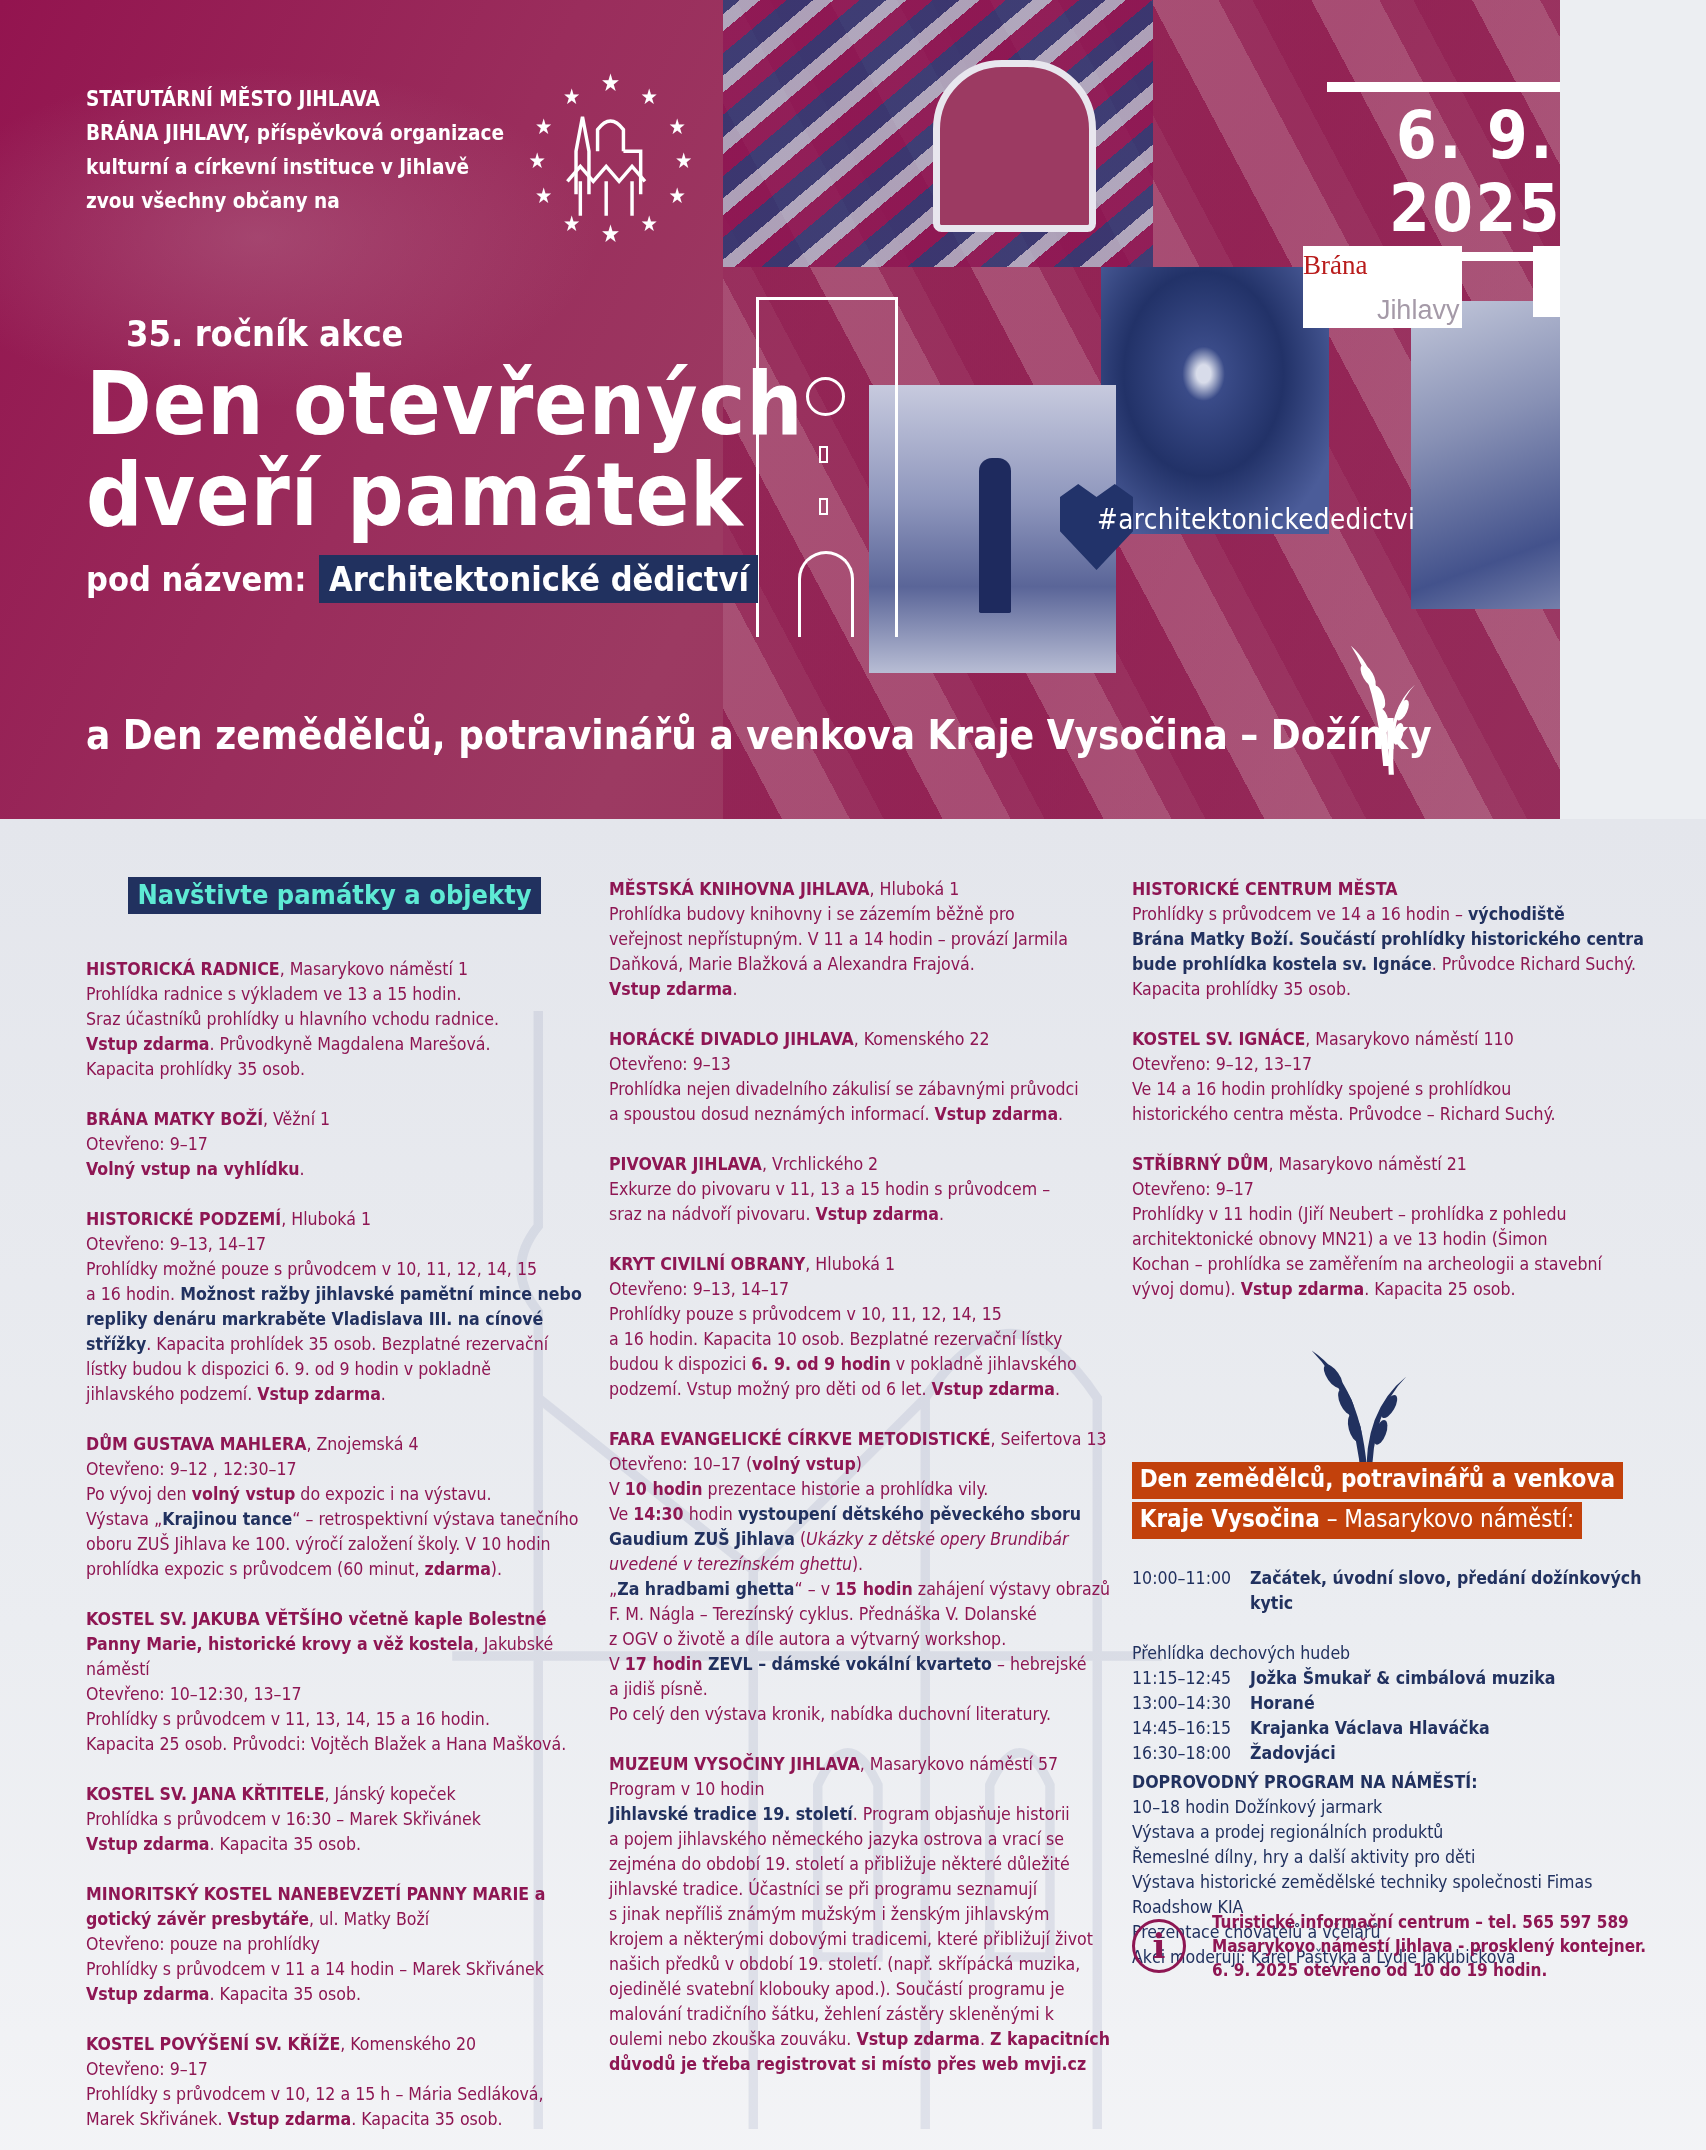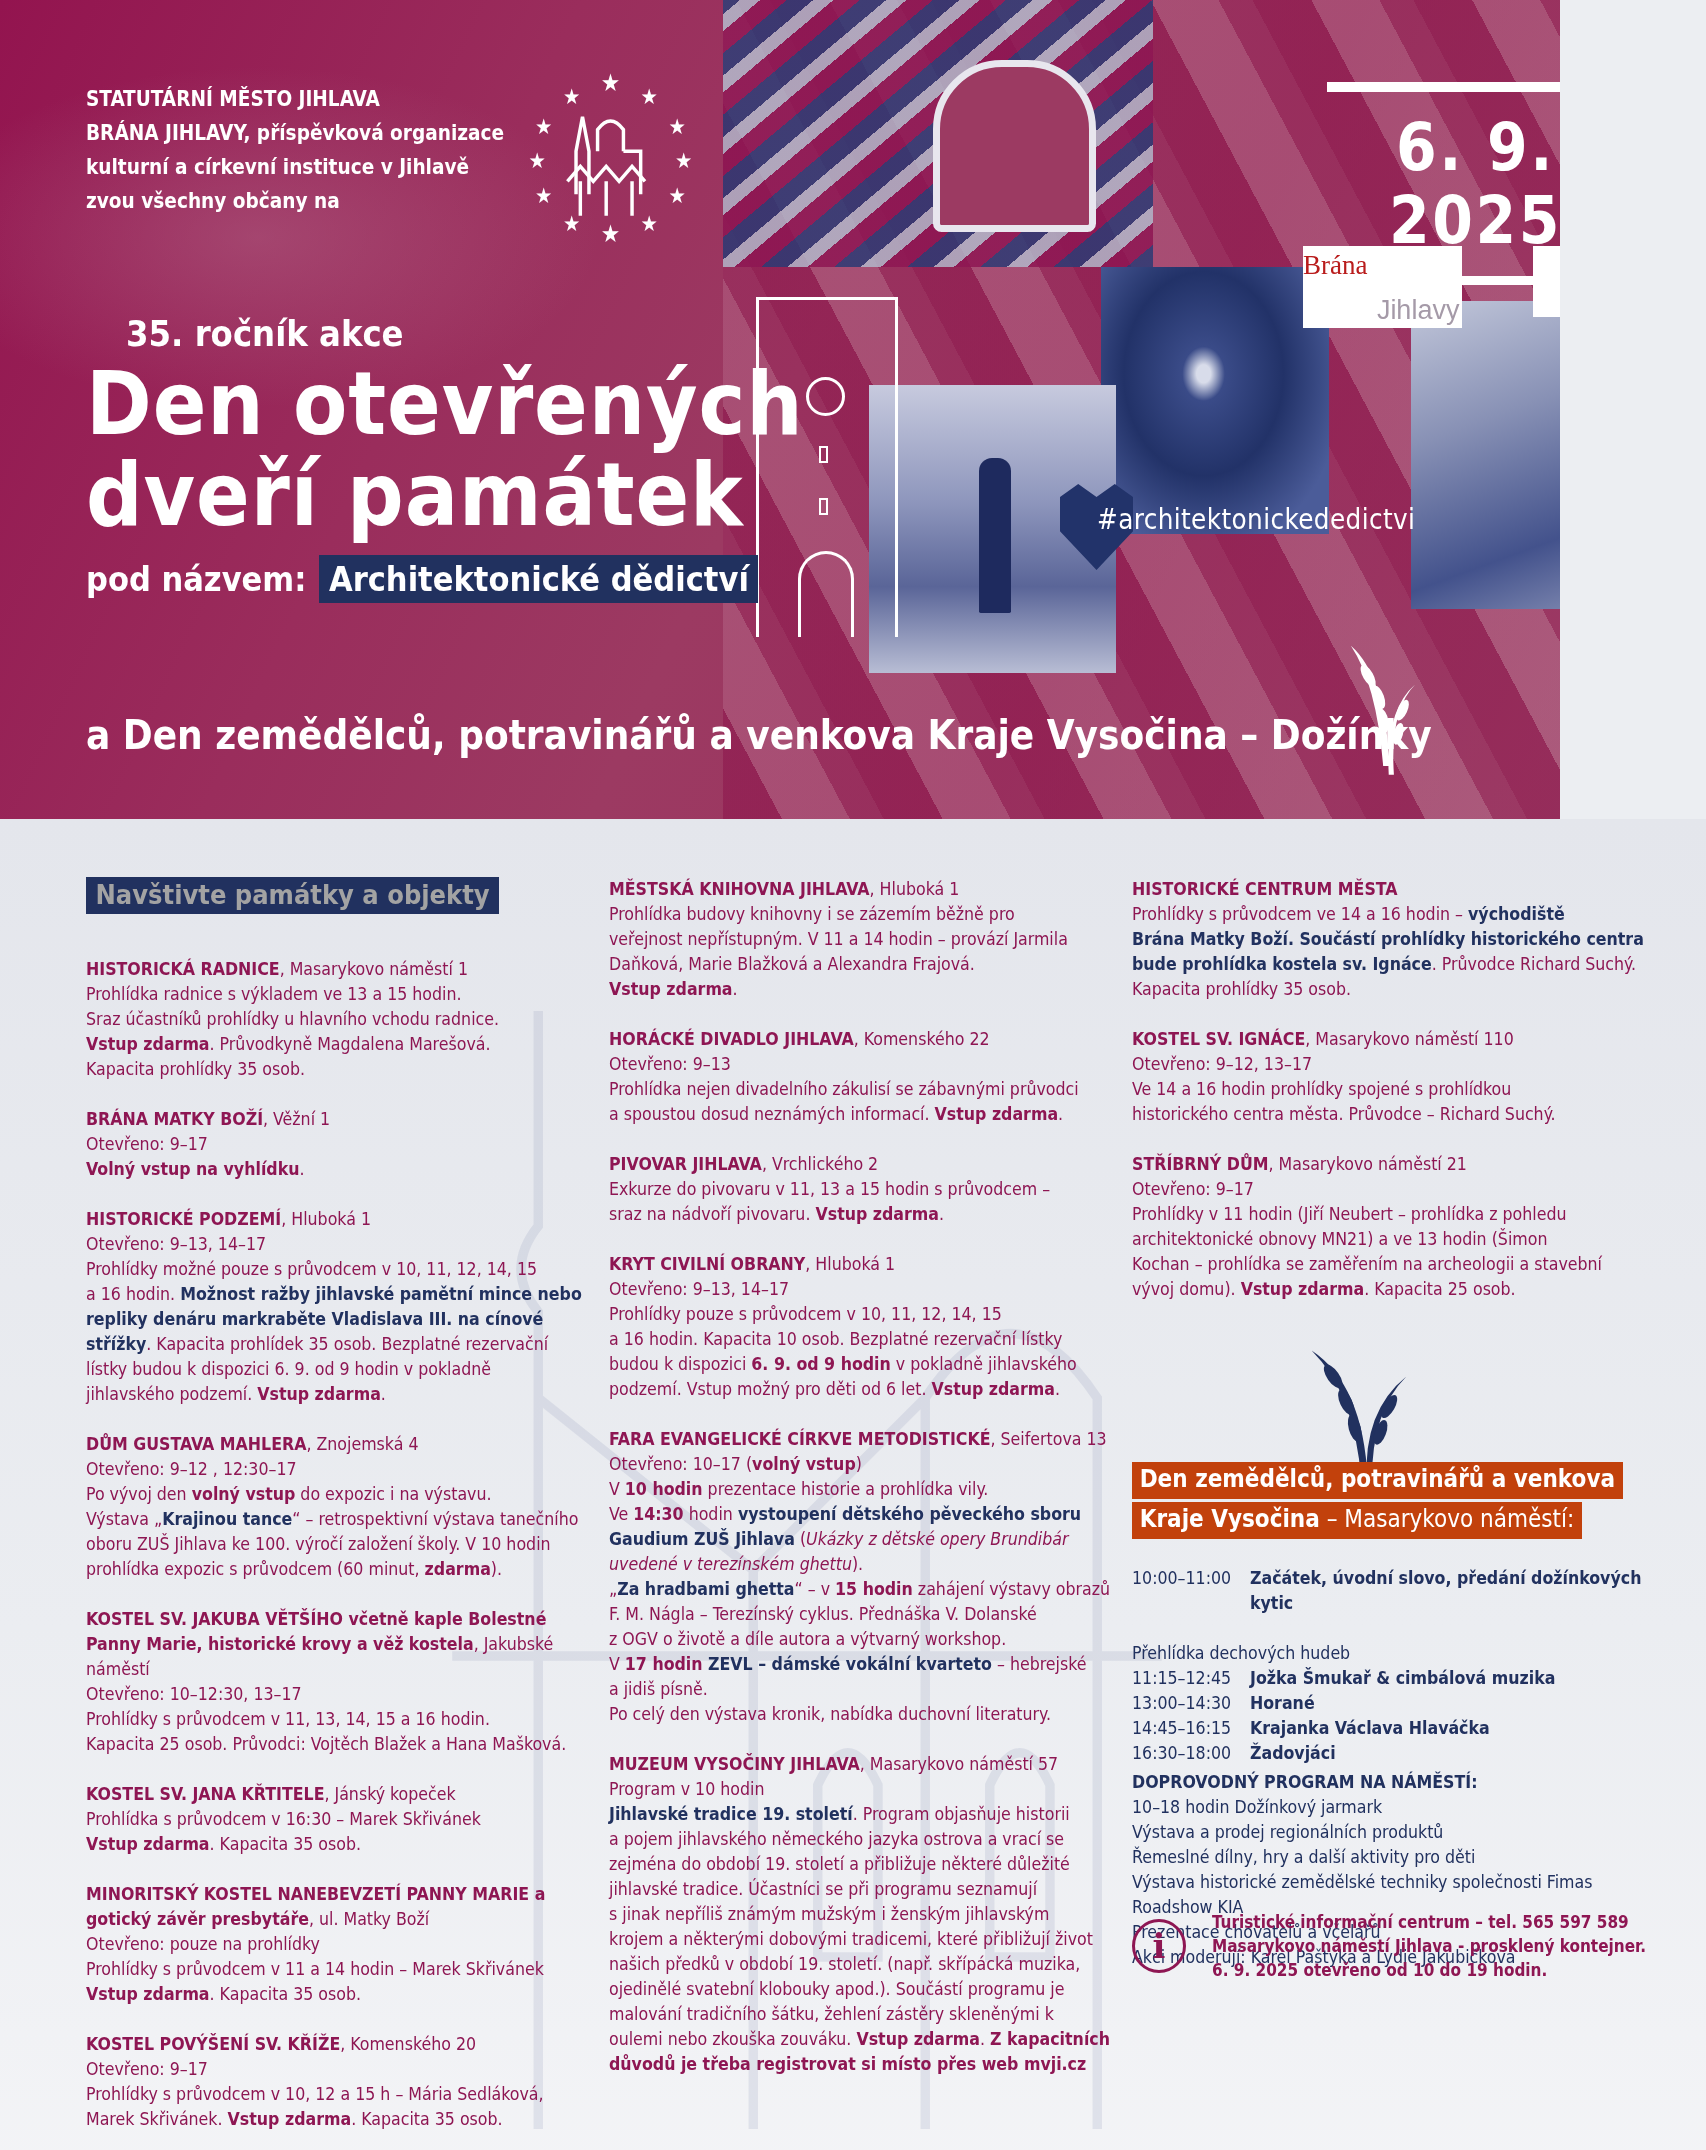"6. 9. 2025" .date-text { margin: 19px 0 -> 7px 0 }
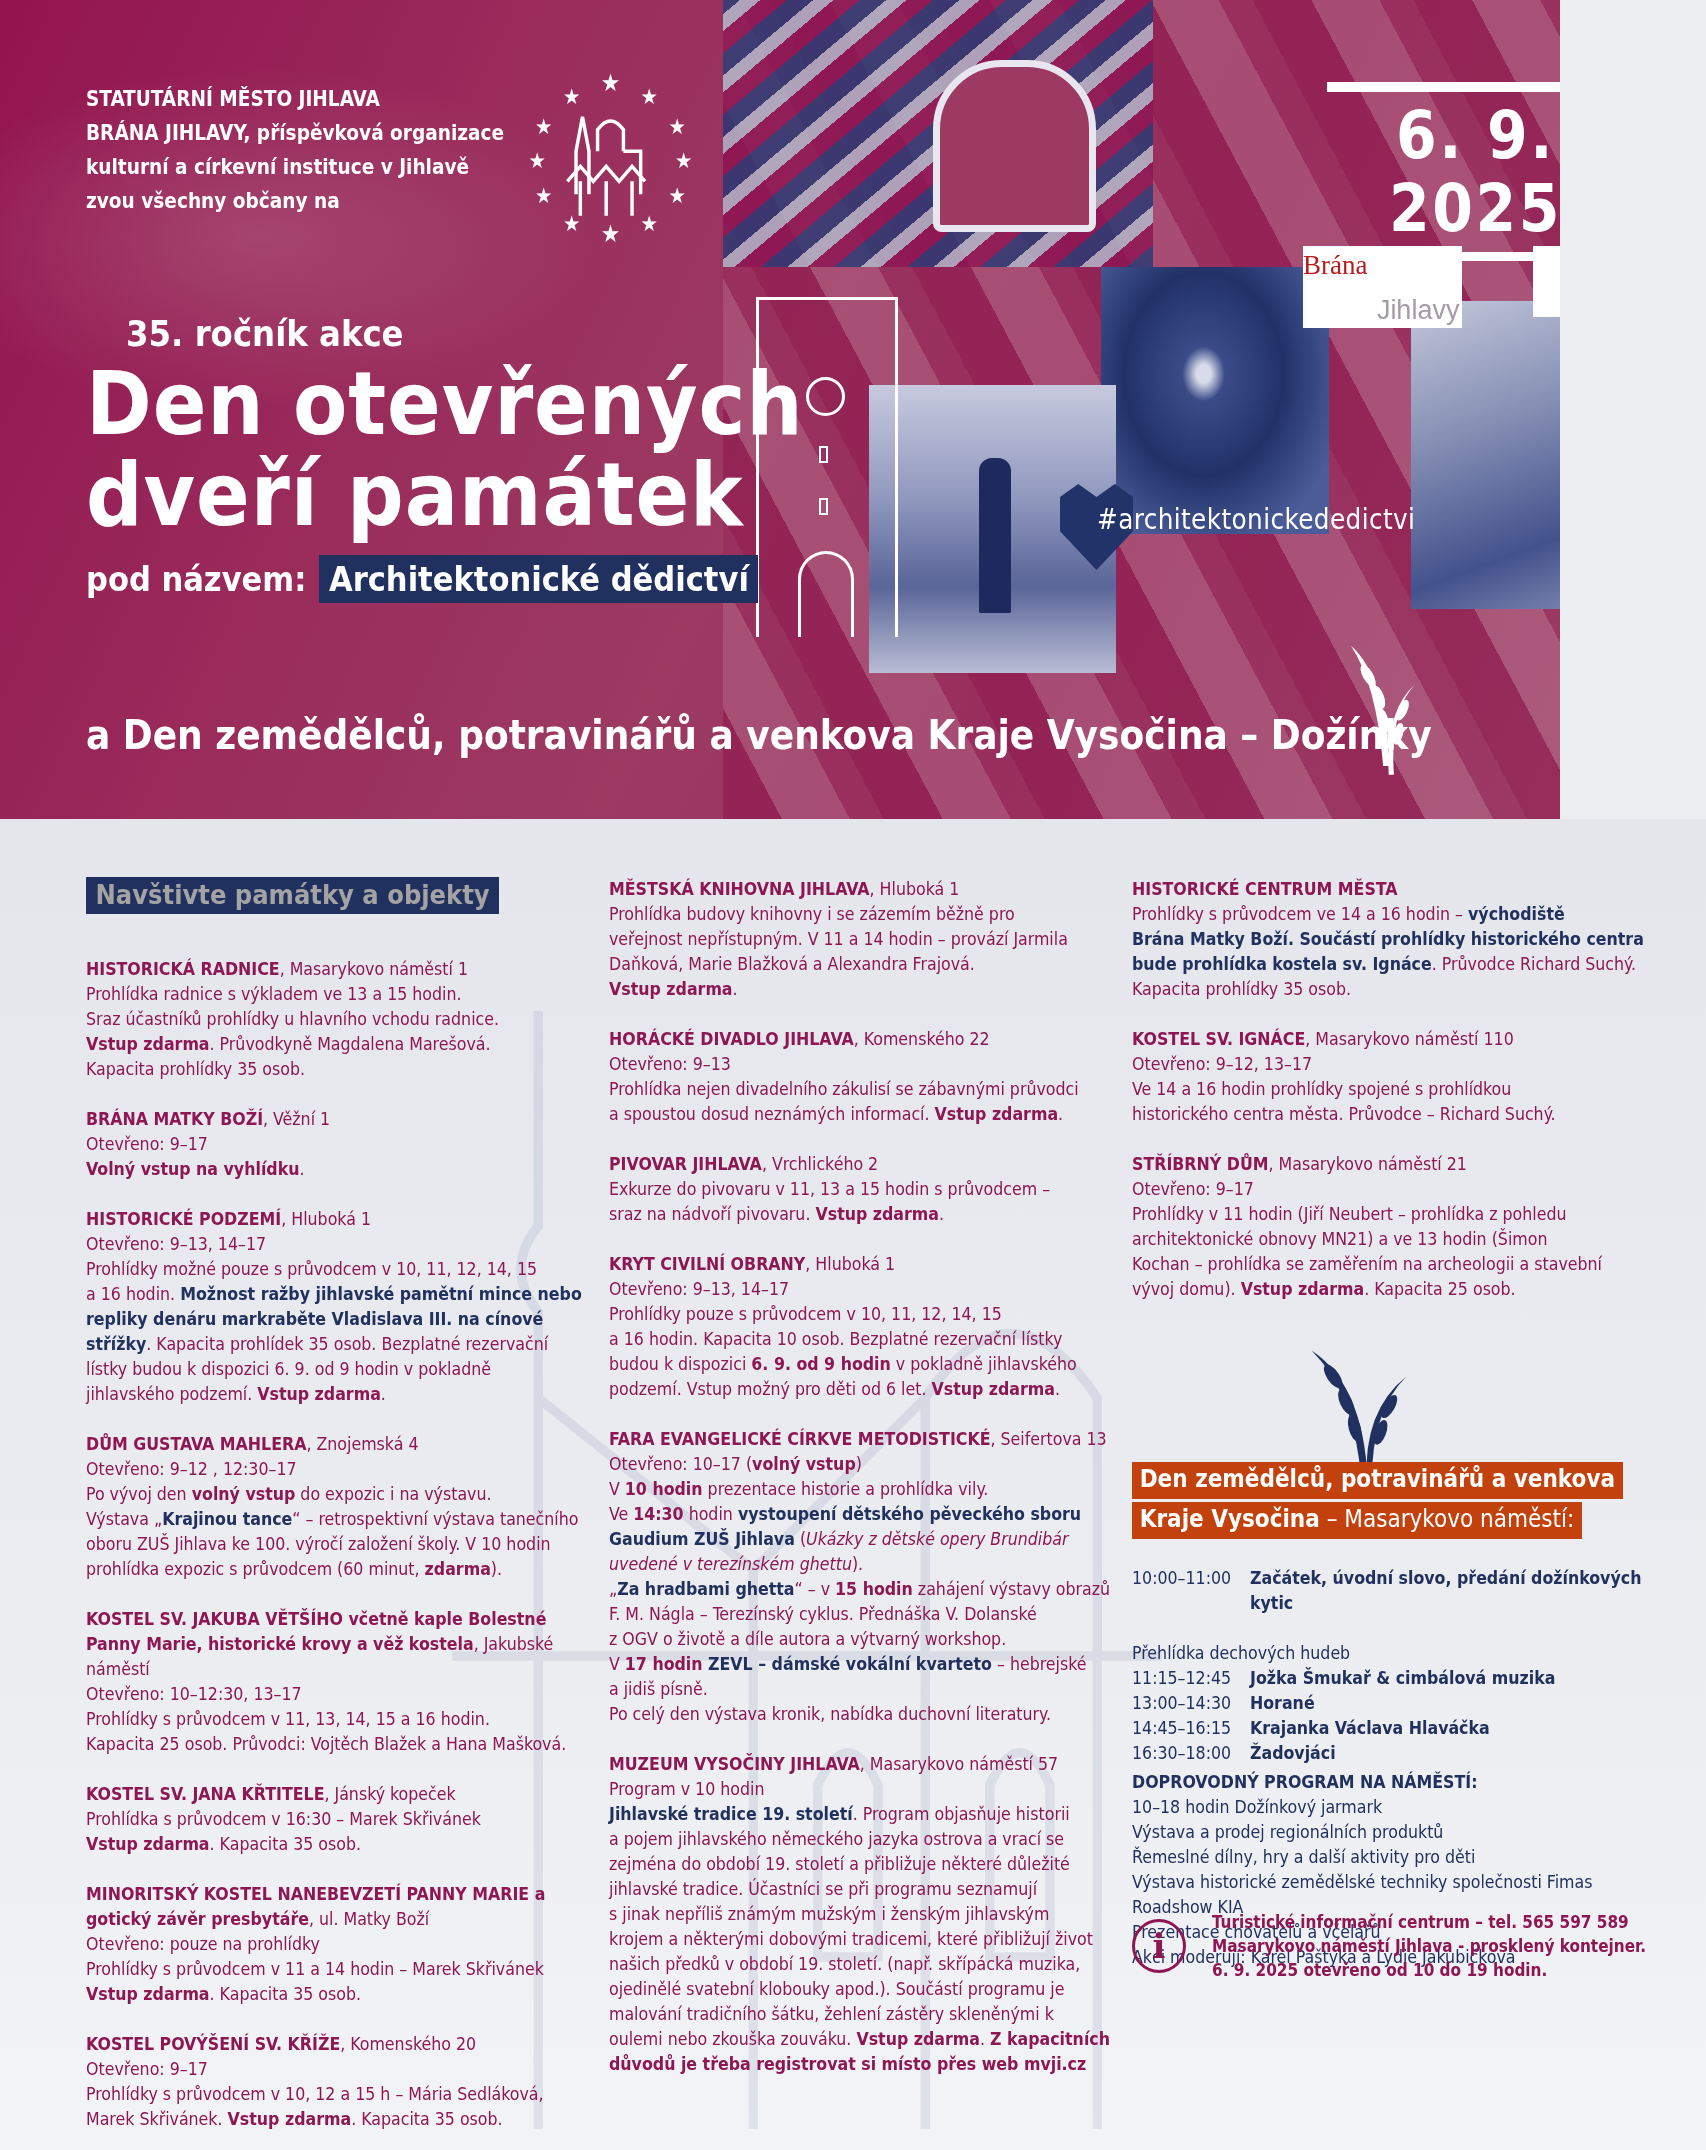"Navštivte památky a objekty" .section-head { color: #a3a3a3 -> #5eead4; margin-left: none -> 42px }
